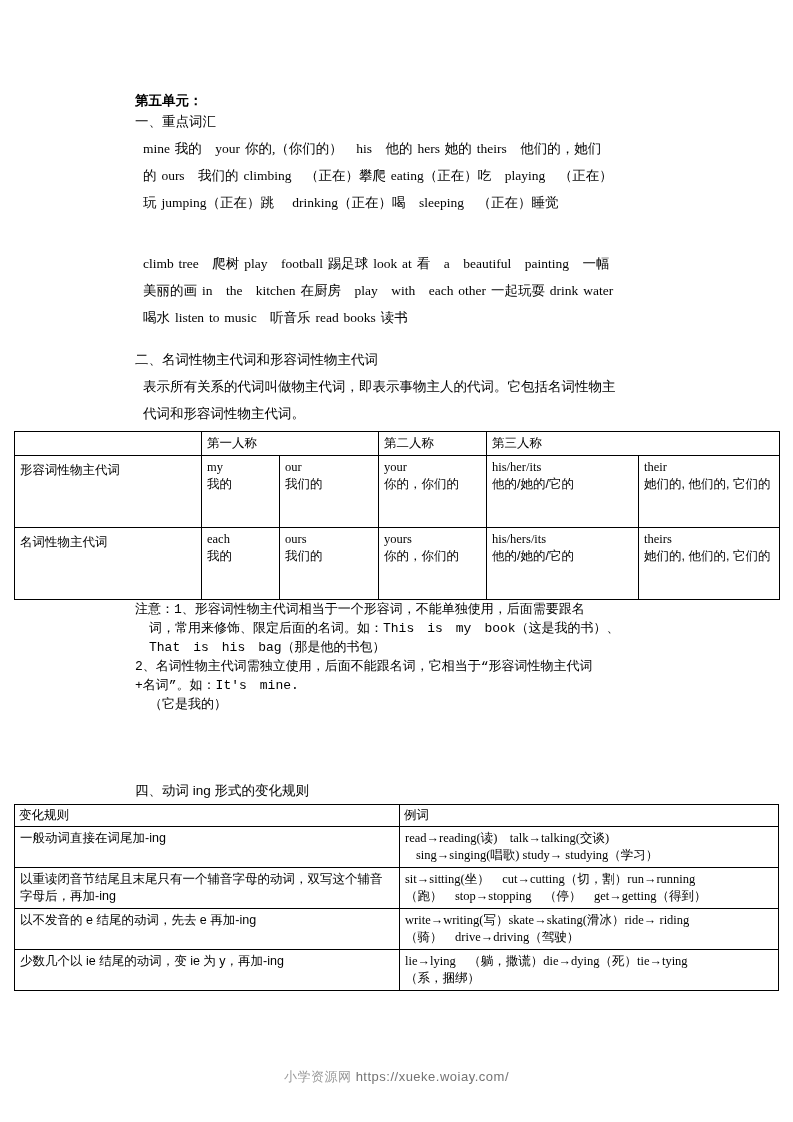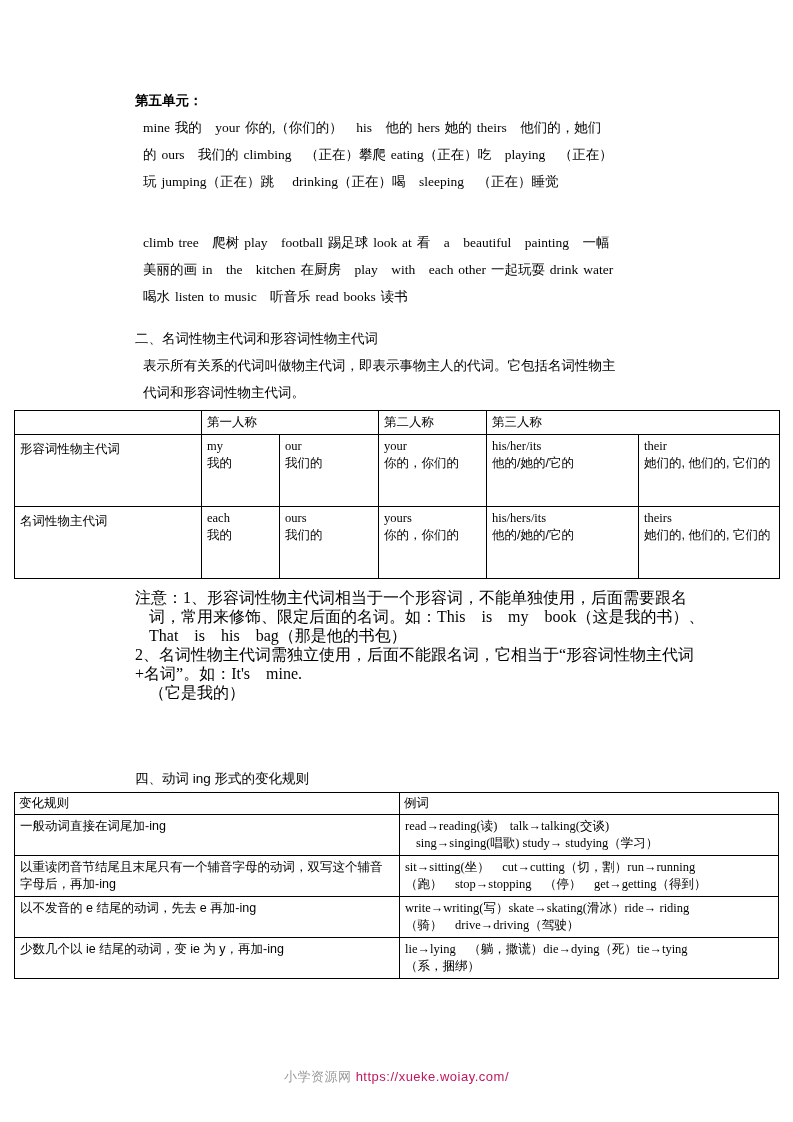"一、重点词汇" div.sec-title { html: none -> <div>一、重点词汇</div> }
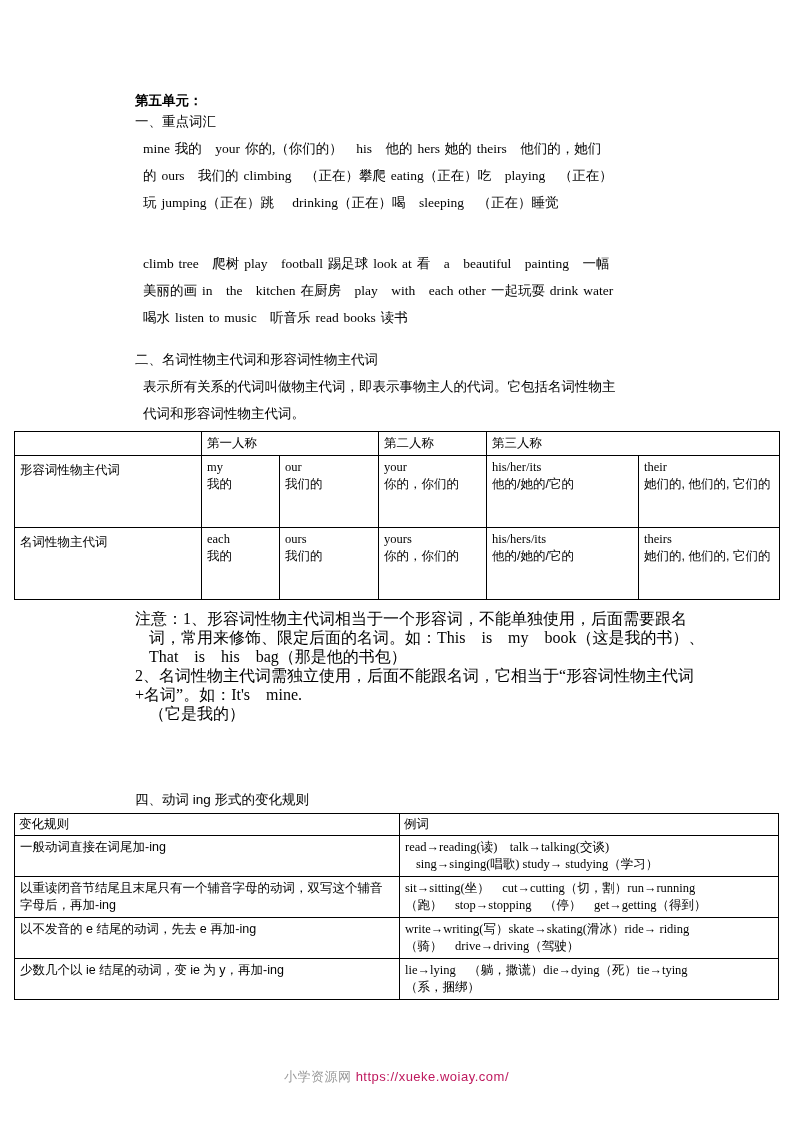"注意：1、形容词性物主代词相当于一个形容词，不能单独使用，后面需要跟名" .notes { font-family: Liberation Serif, serif -> Liberation Mono, monospace; font-size: 16px -> 13px; margin-top: 9px -> 0 }
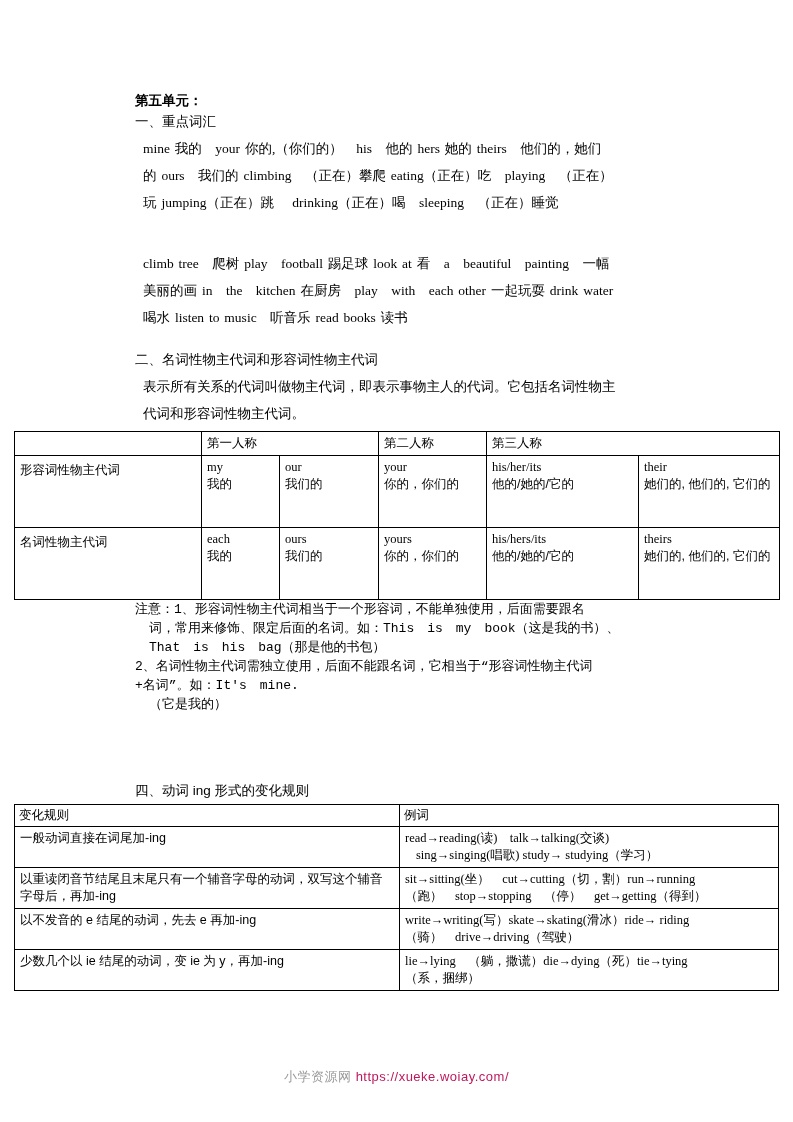"https://xueke.woiay.com/" .watermark .site { color: #be185d -> #737373 }
